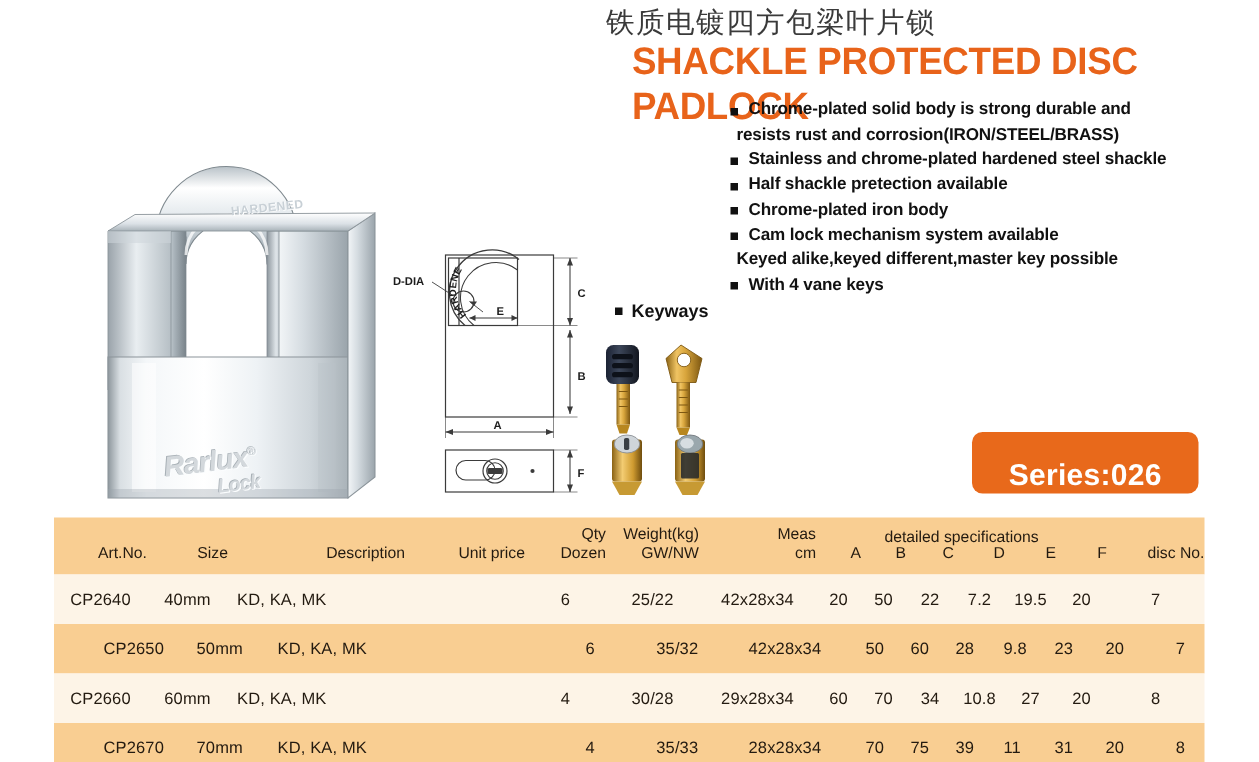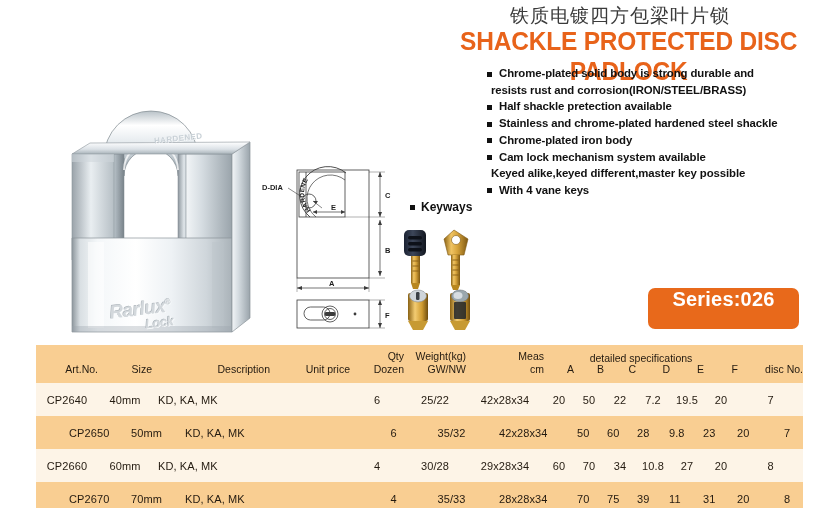"铁质电镀四方包梁叶片锁" .hdr { text-align: center -> left }
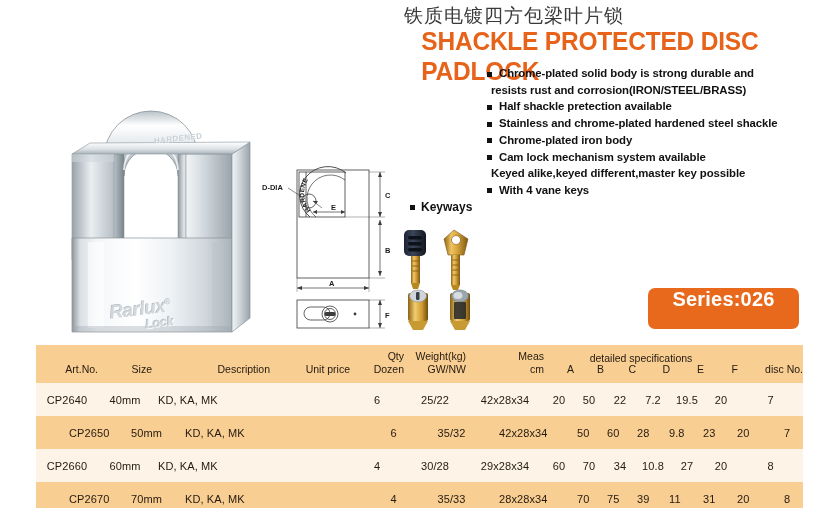"Half shackle pretection available" div.feat { order: before "Stainless and chrome-plated hardened" -> after "Stainless and chrome-plated hardened" }
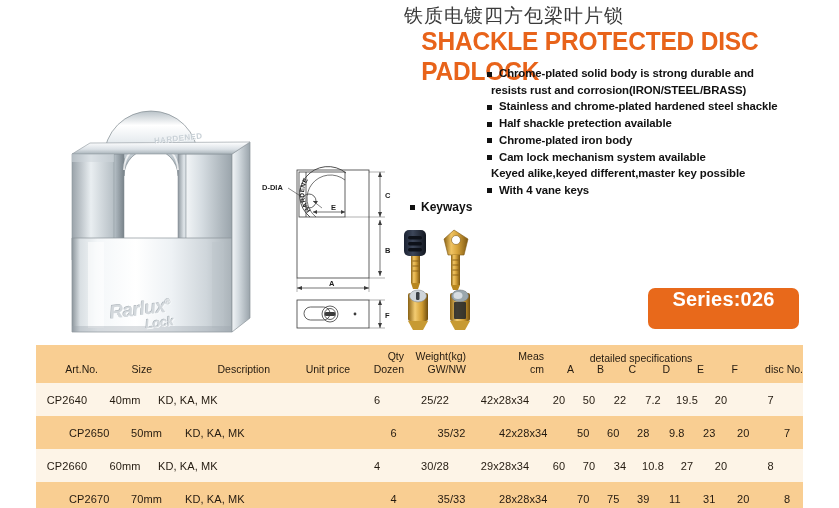"Series:026" .series { align-items: flex-start -> flex-end }
